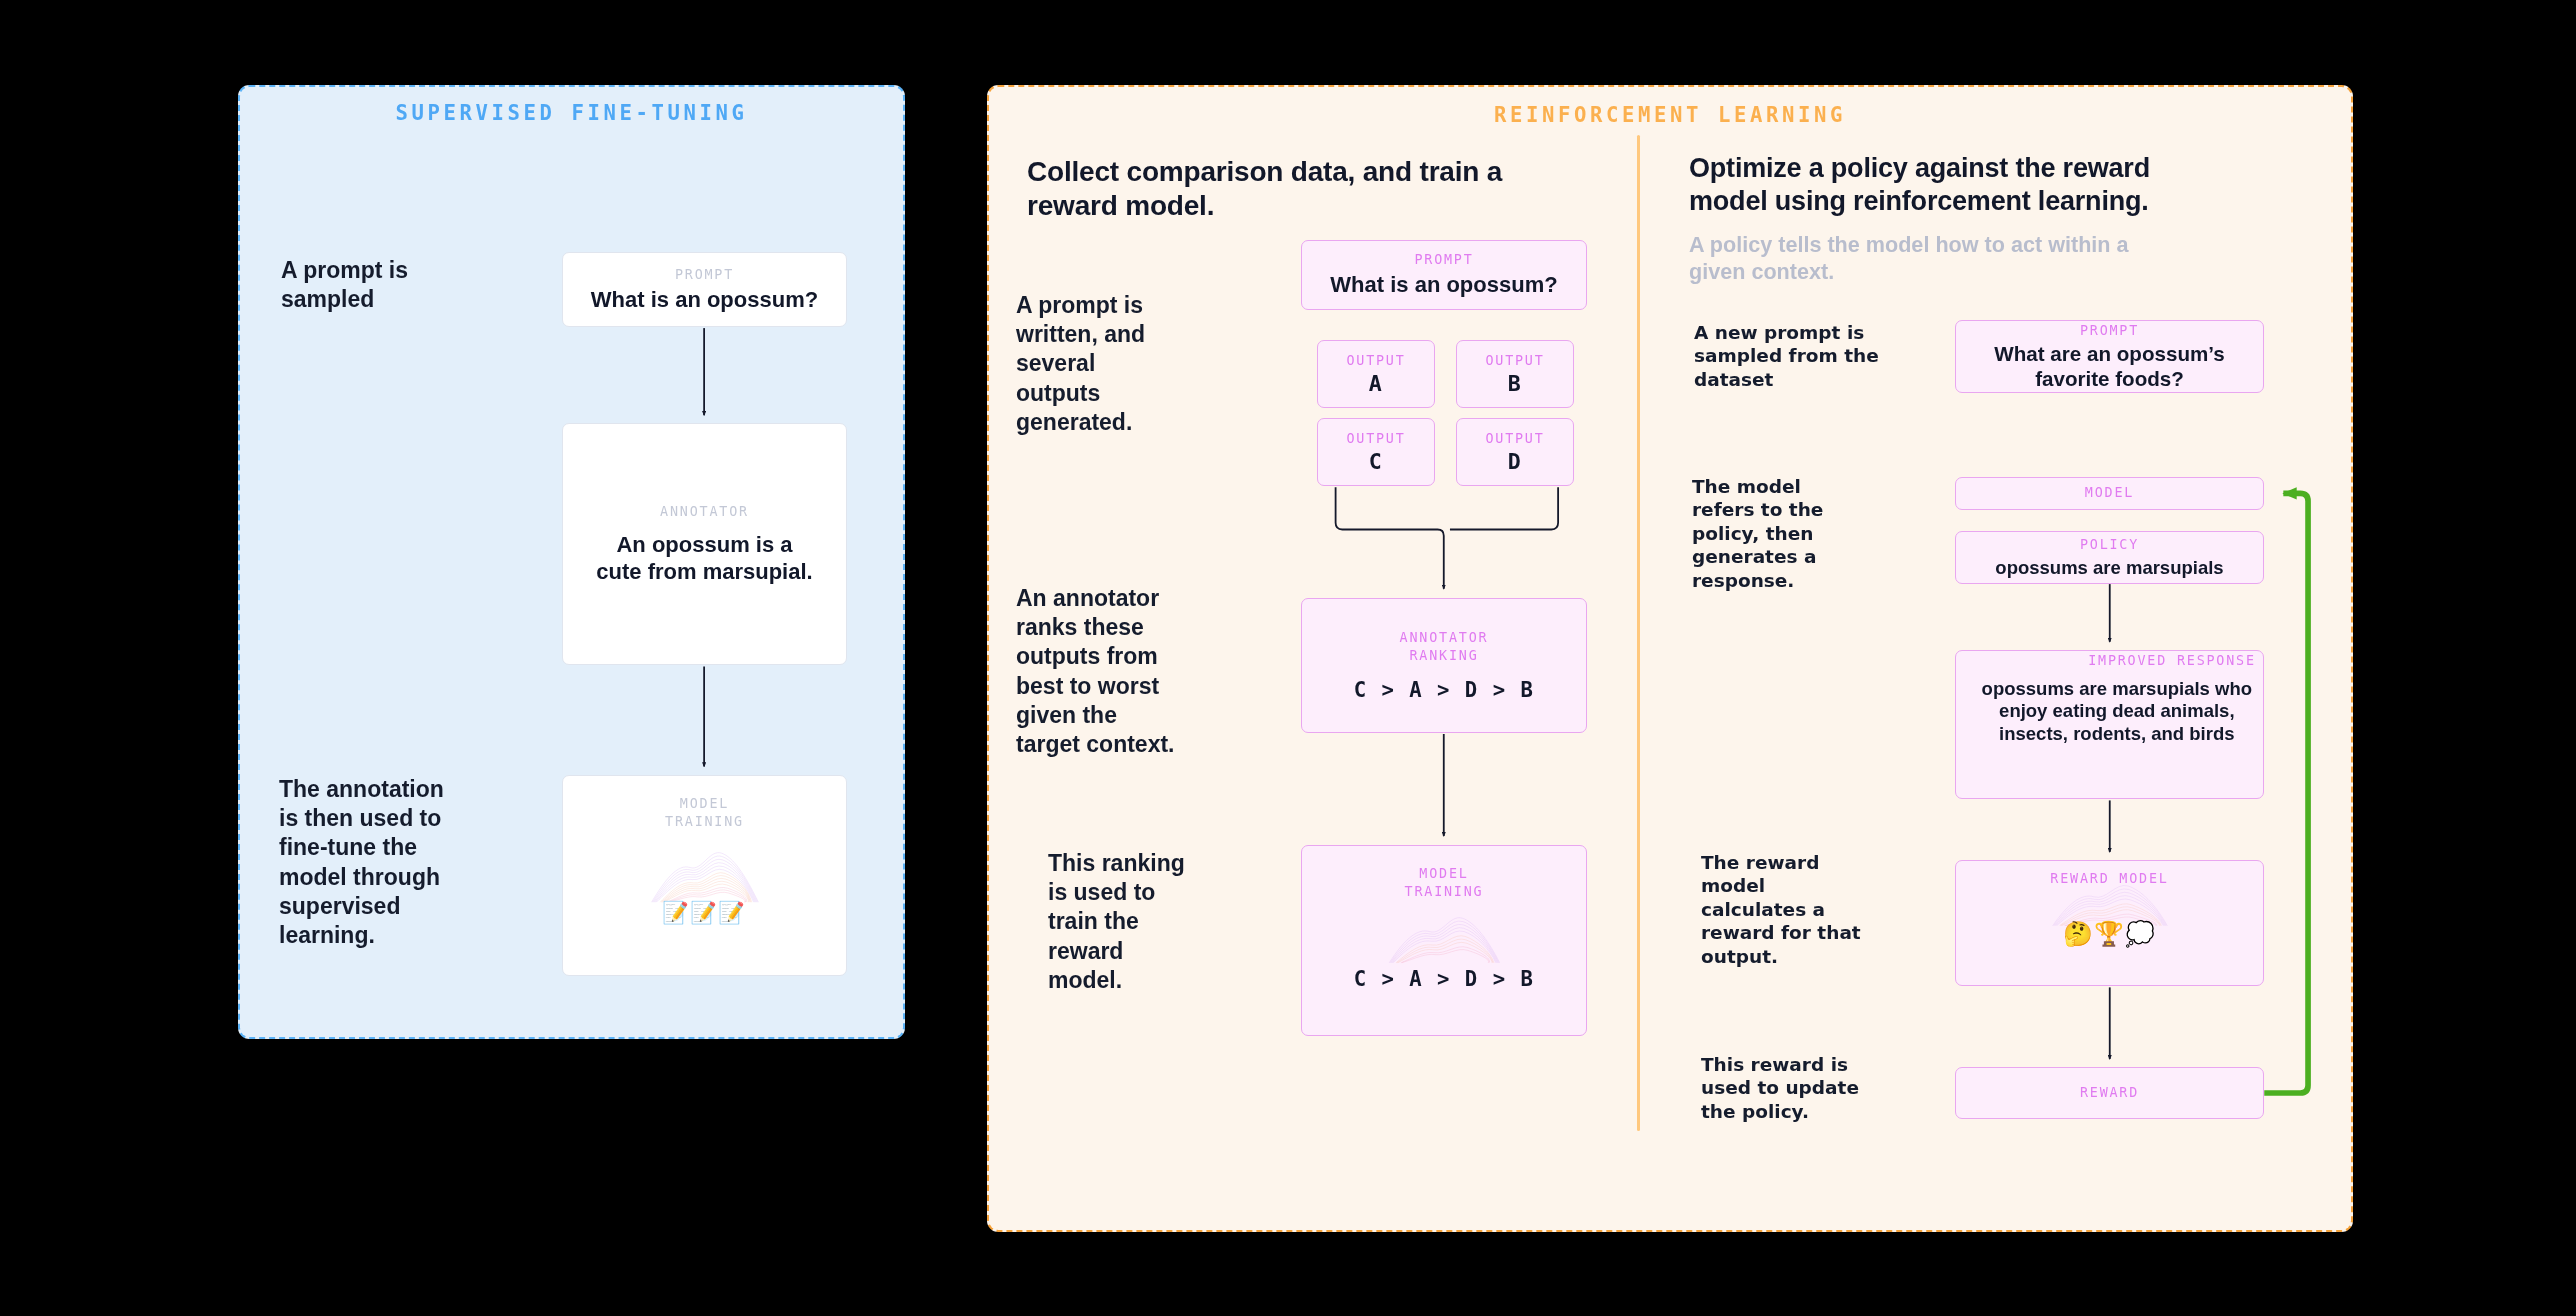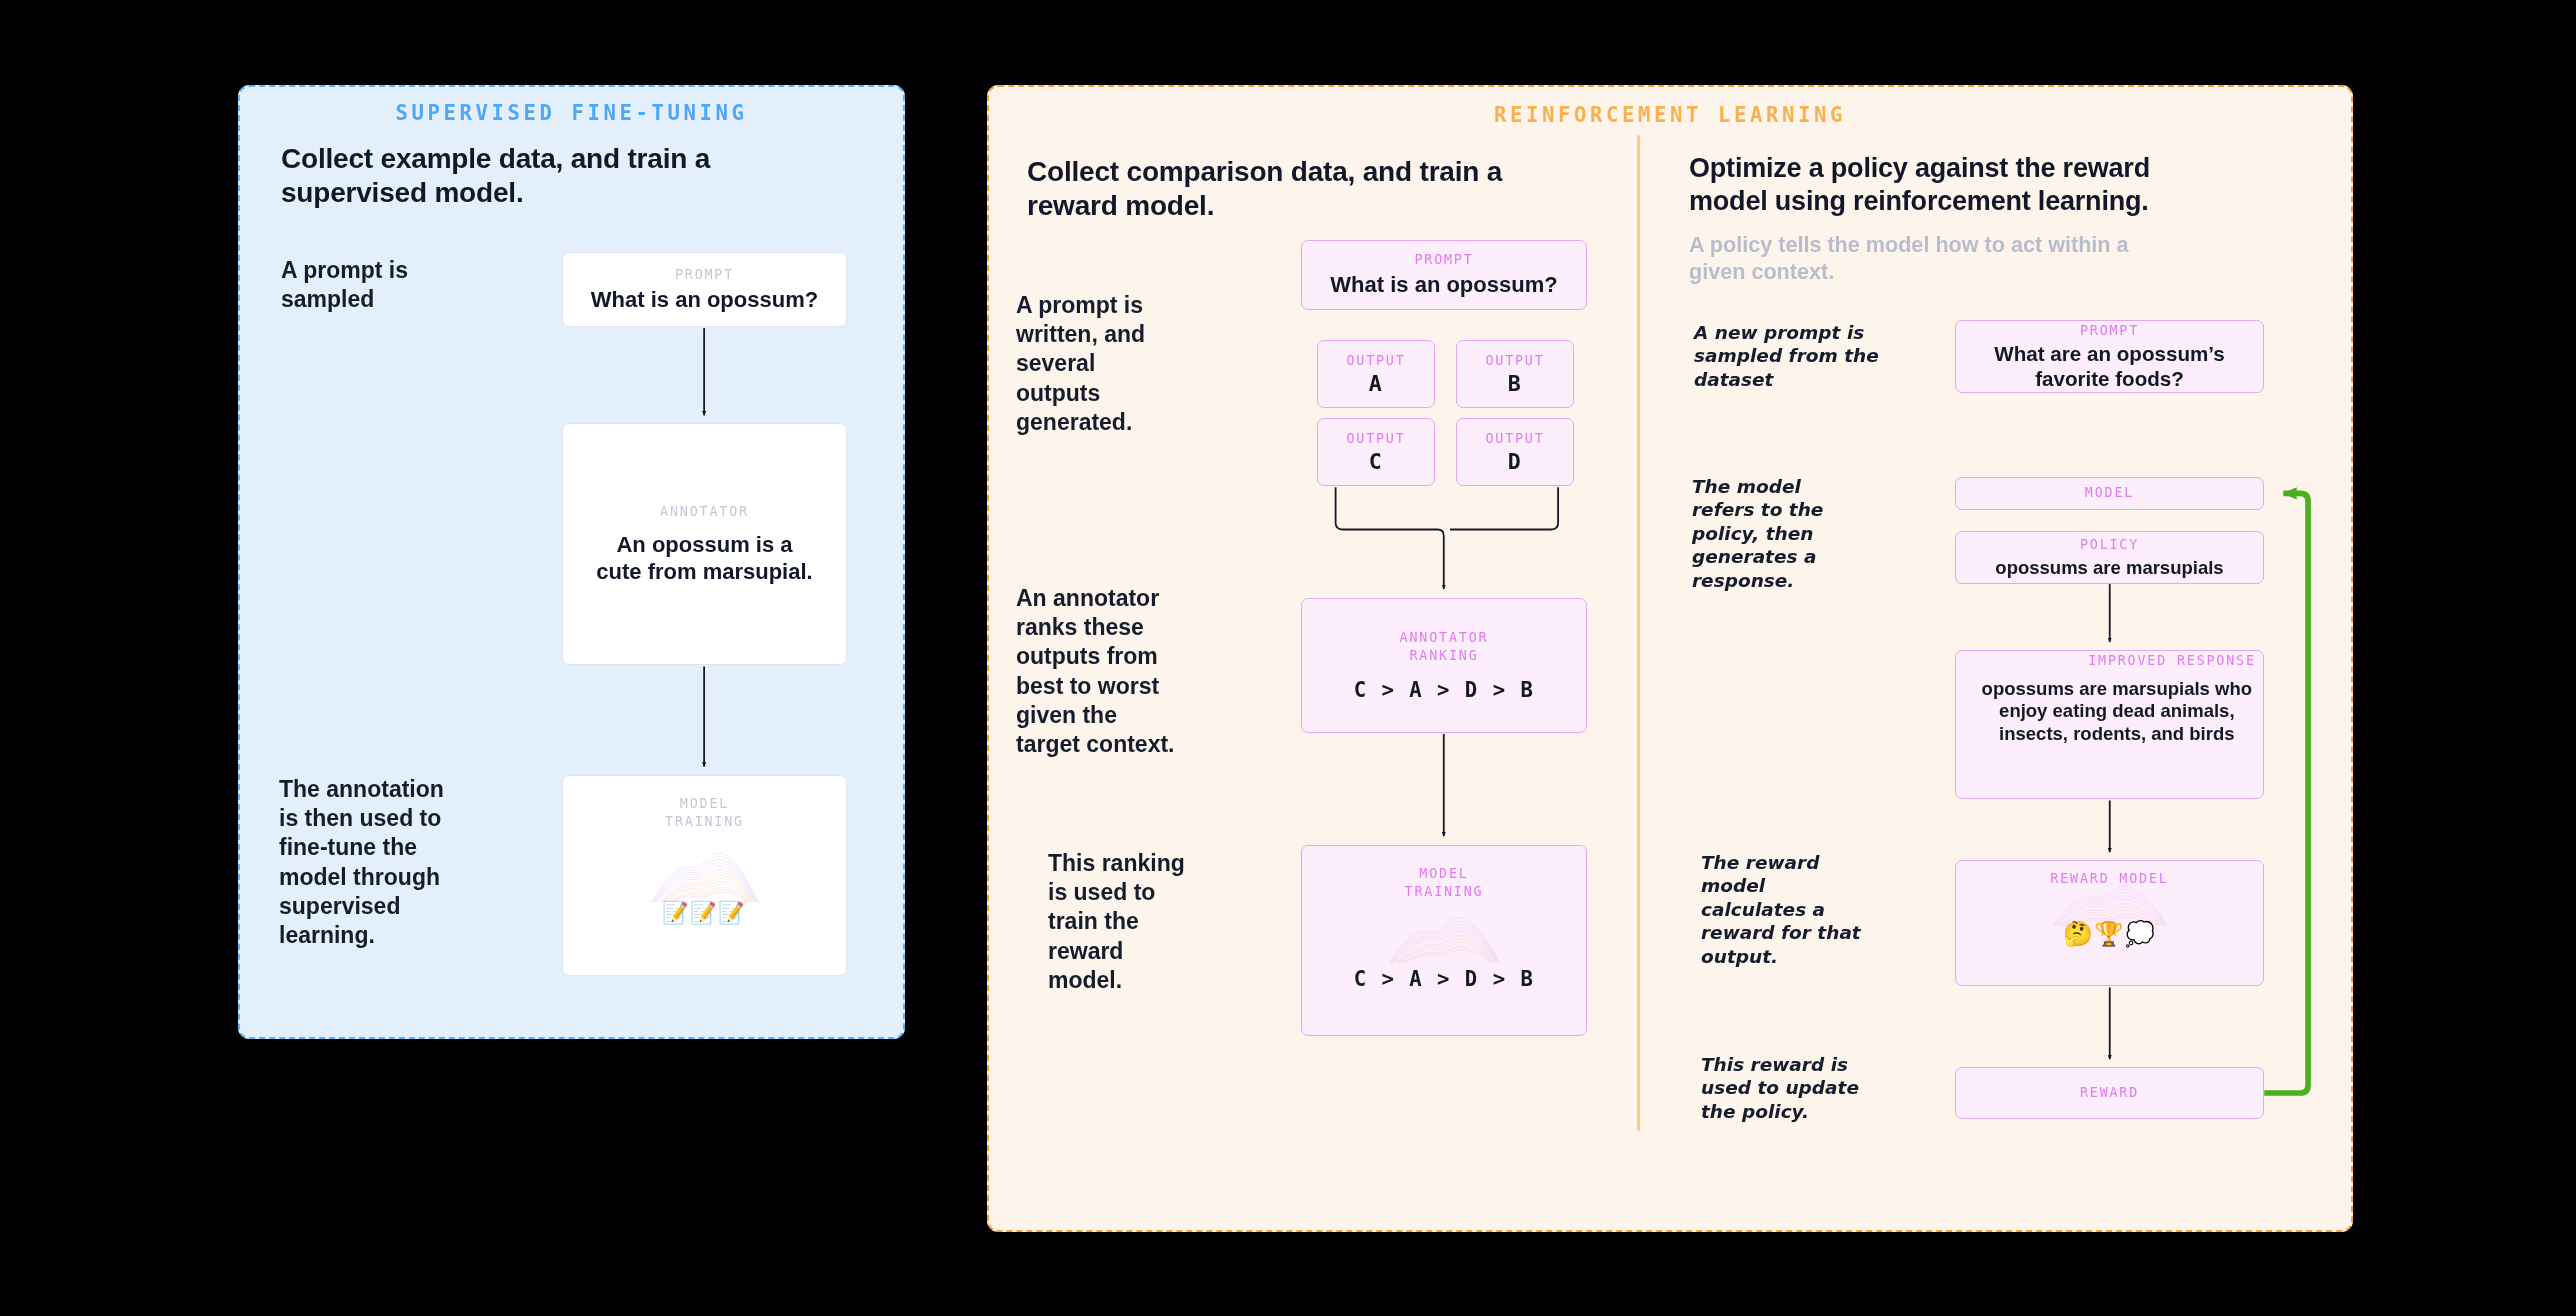"Collect example data, and train" div.h2 { html: <div>Collect example data, and train a supervised model.</div> -> none }
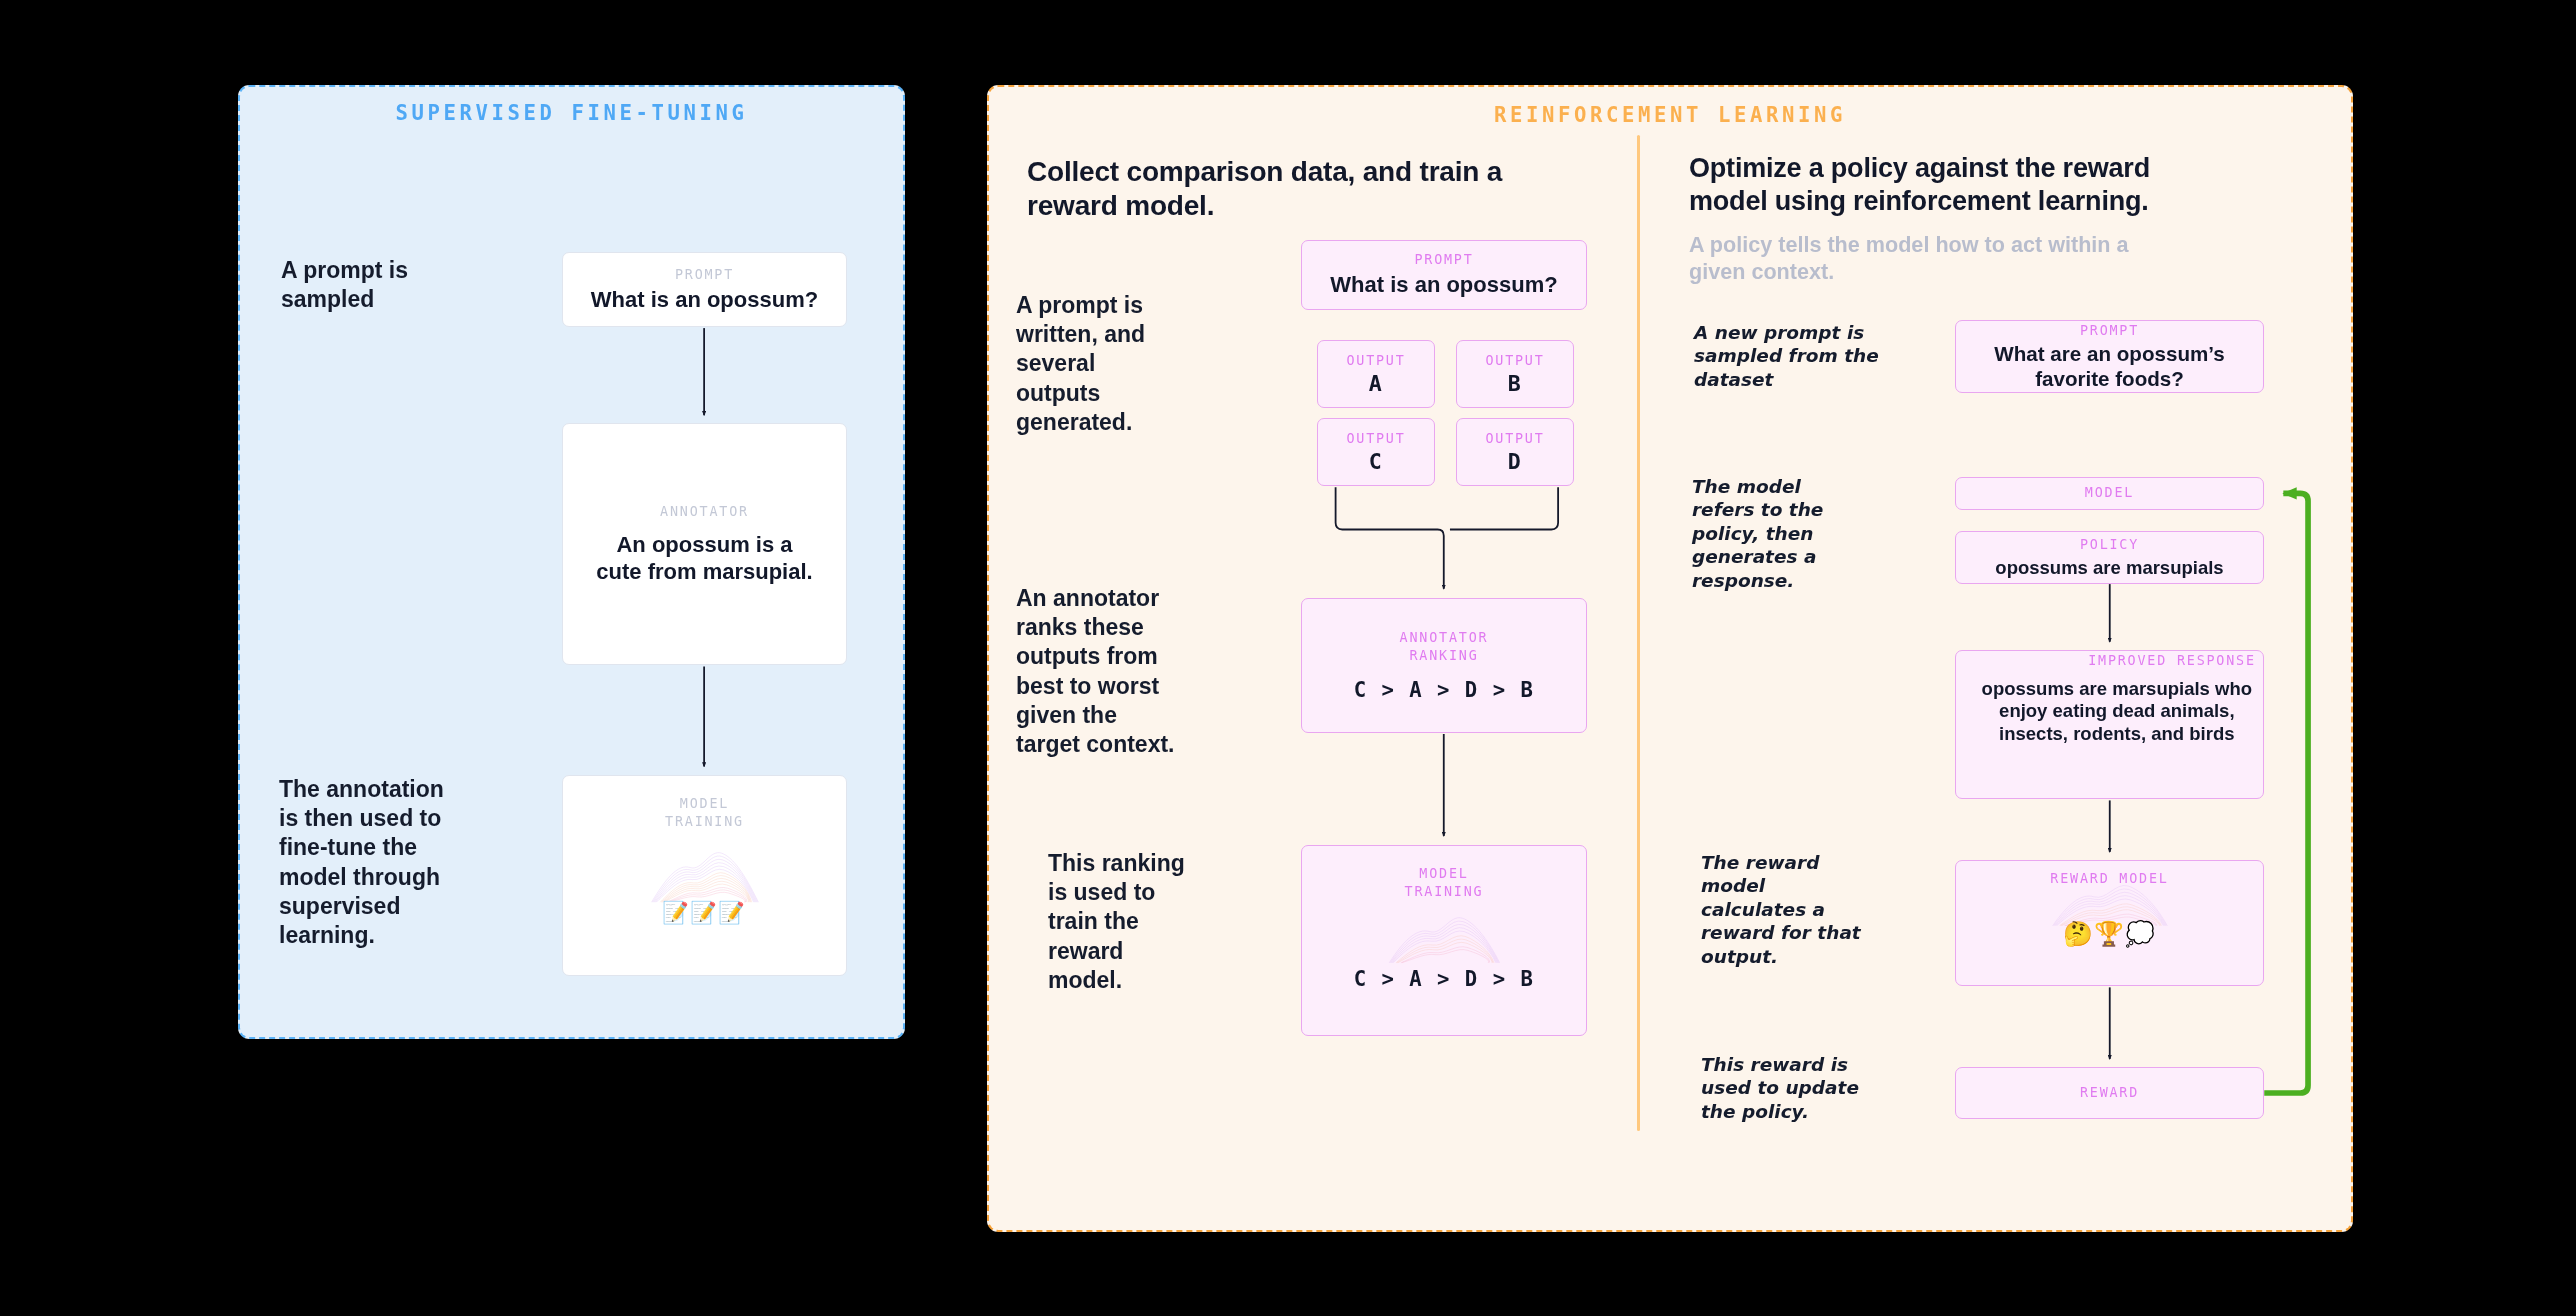"A new prompt is sampled" .wide { font-style: italic -> none }
